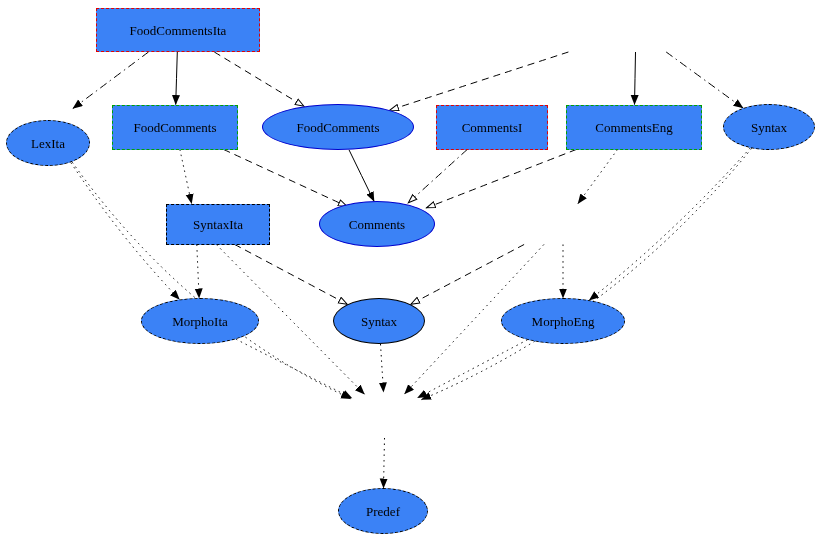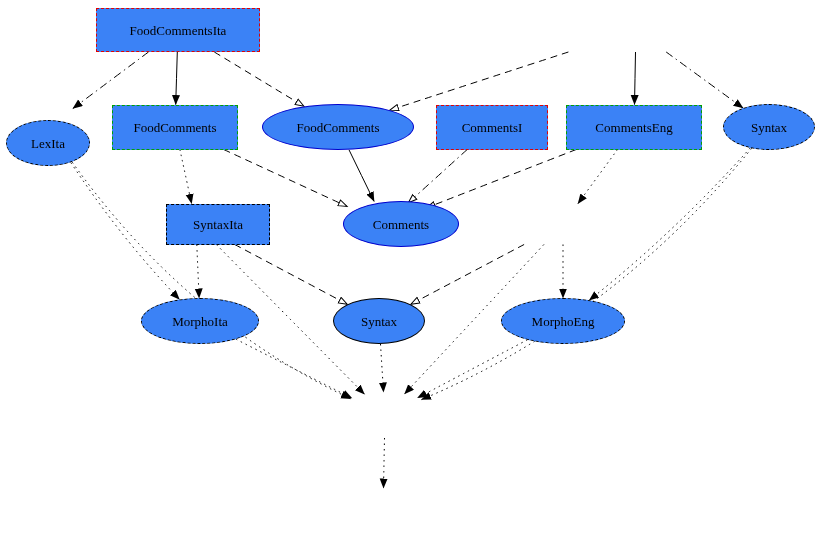"Comments" div.node { left: 343px -> 319px }
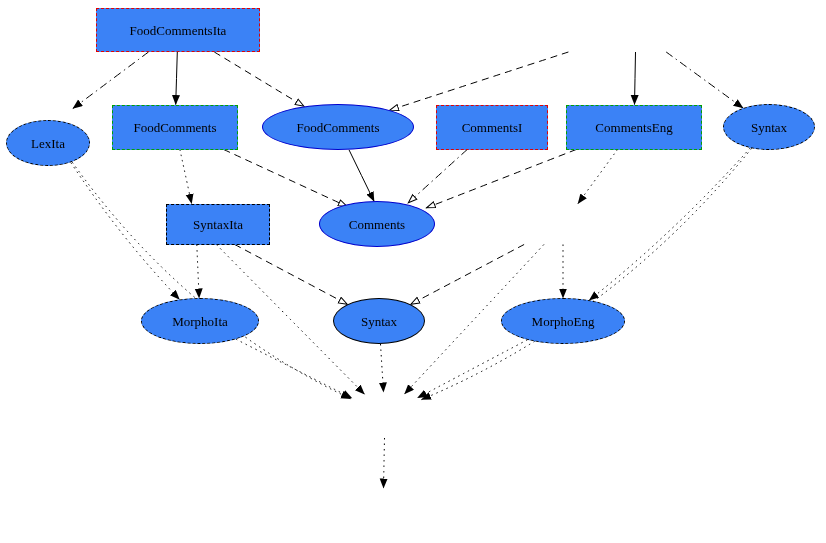"Predef" div.node { html: none -> <div> <span>Predef</span> </div> }
